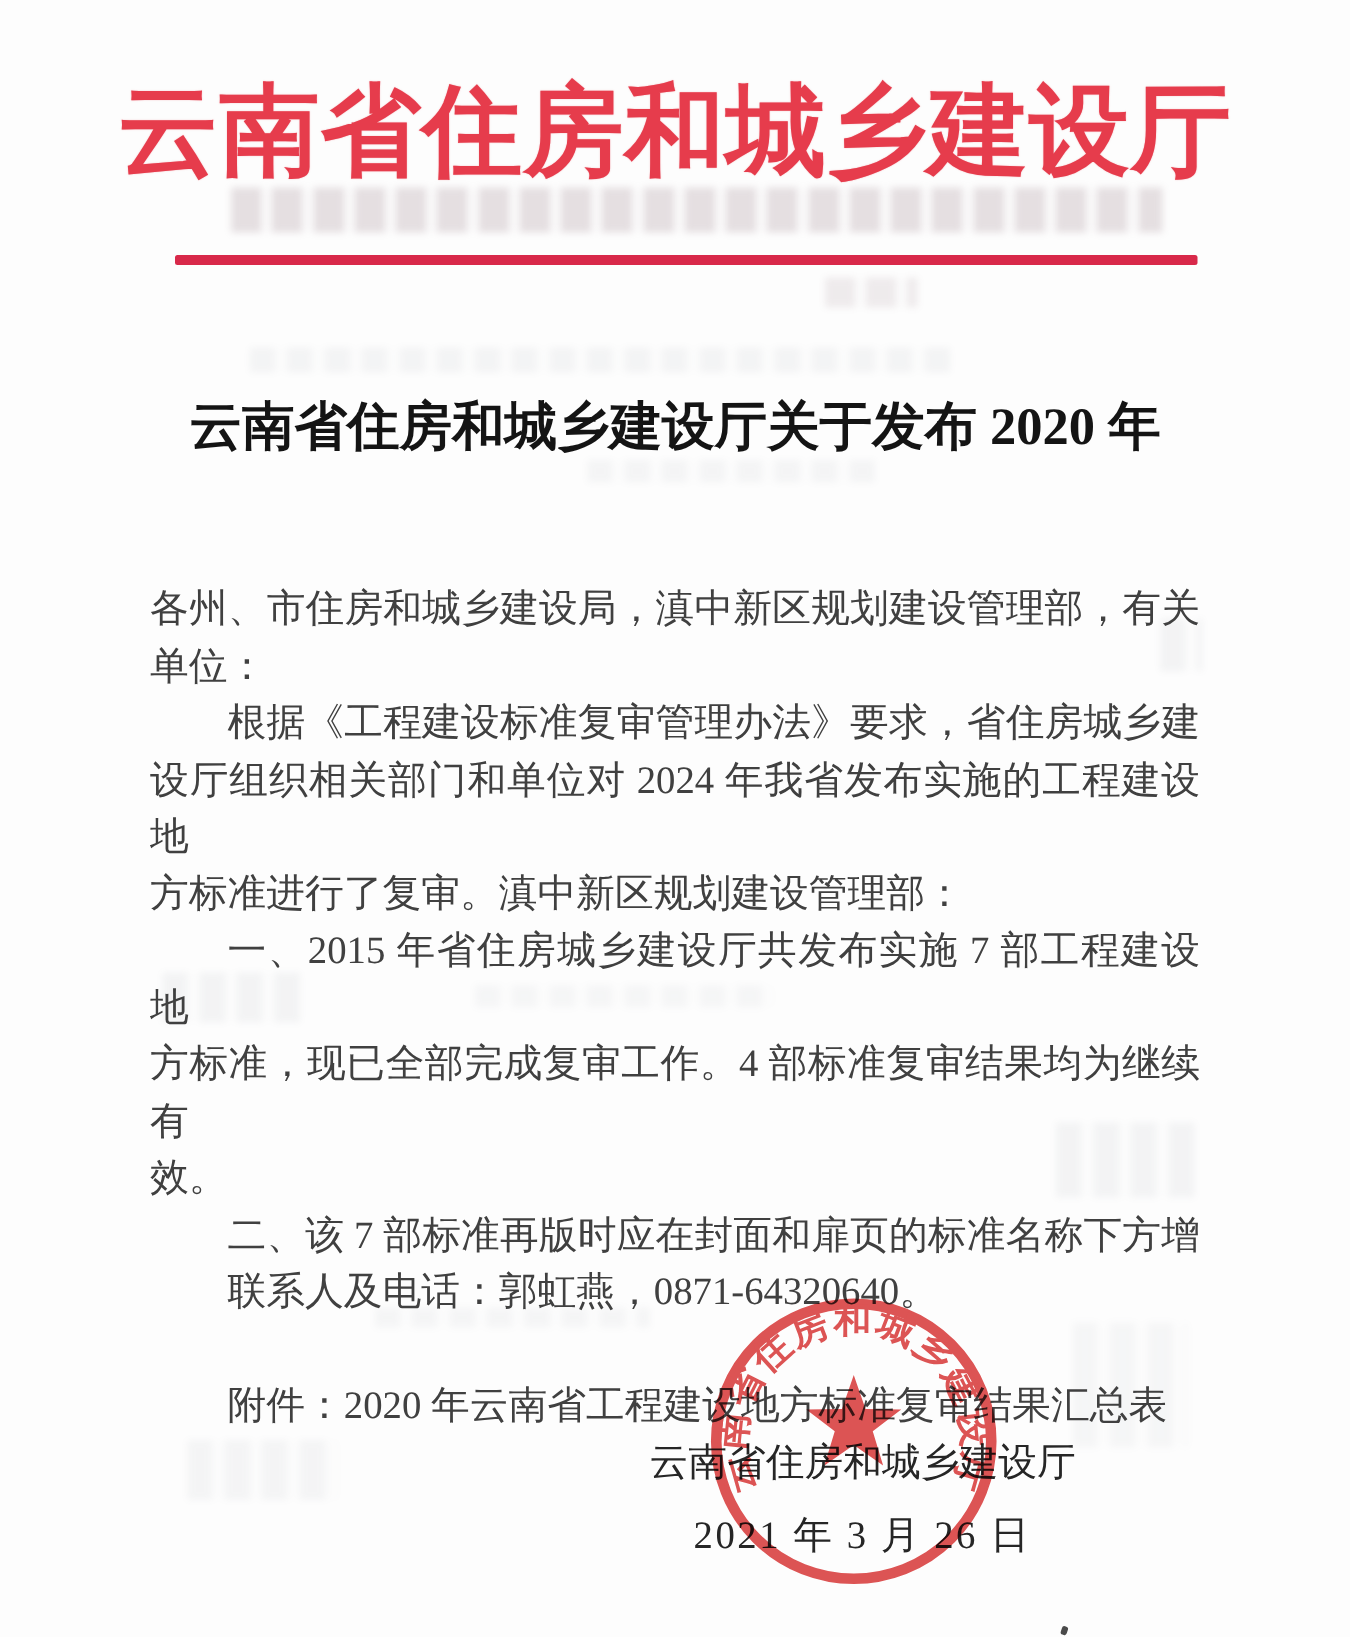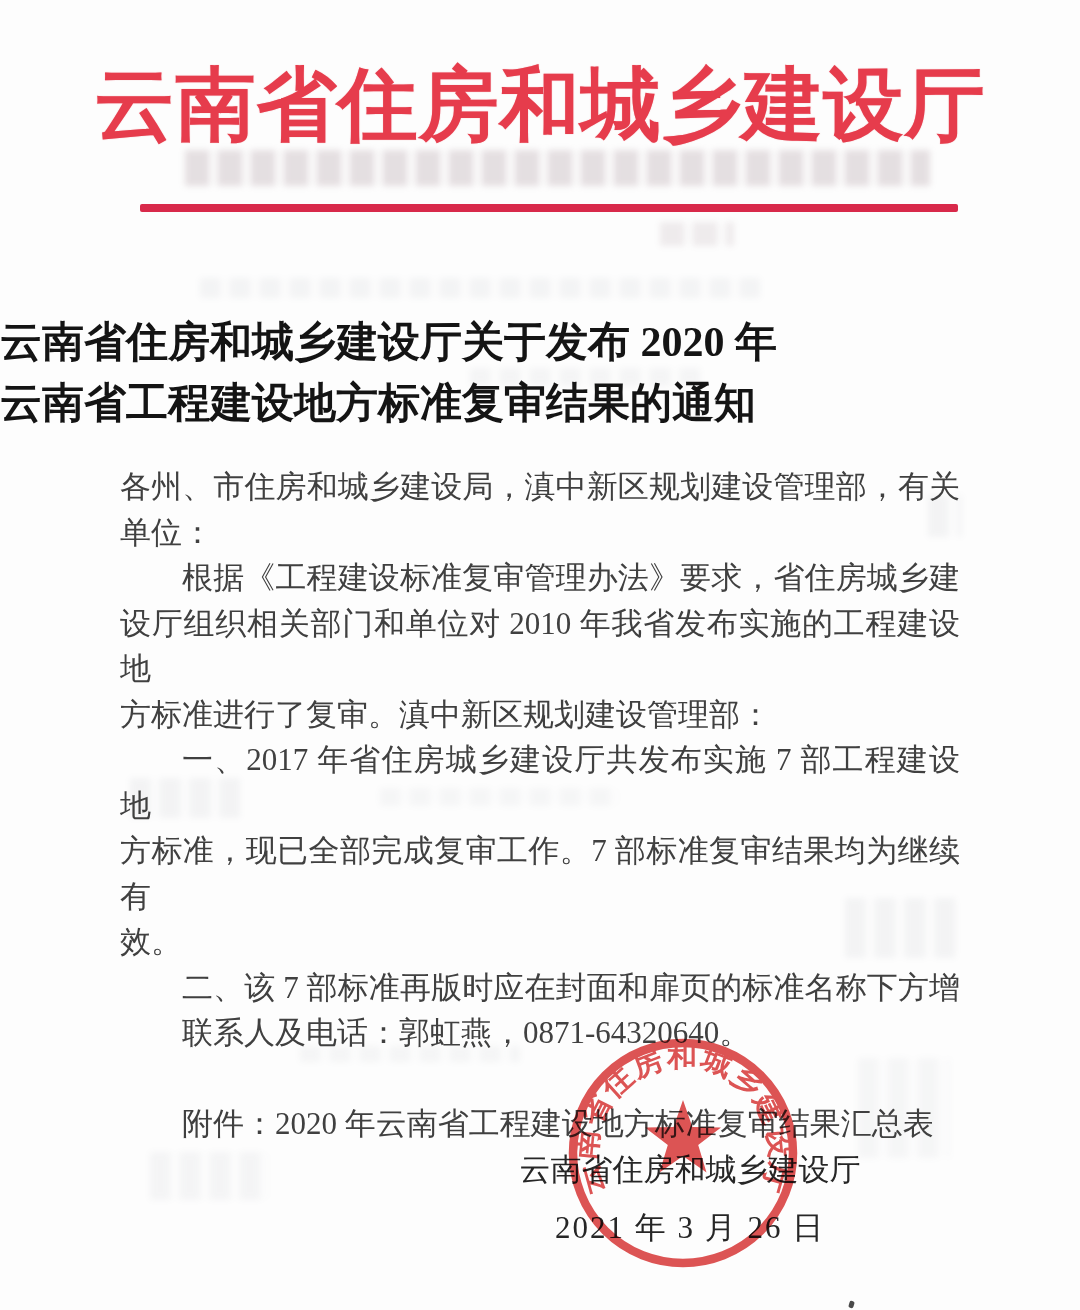"云南省住房和城乡建设厅关于发布 2020 年" .doc-title { text-align: none -> center }
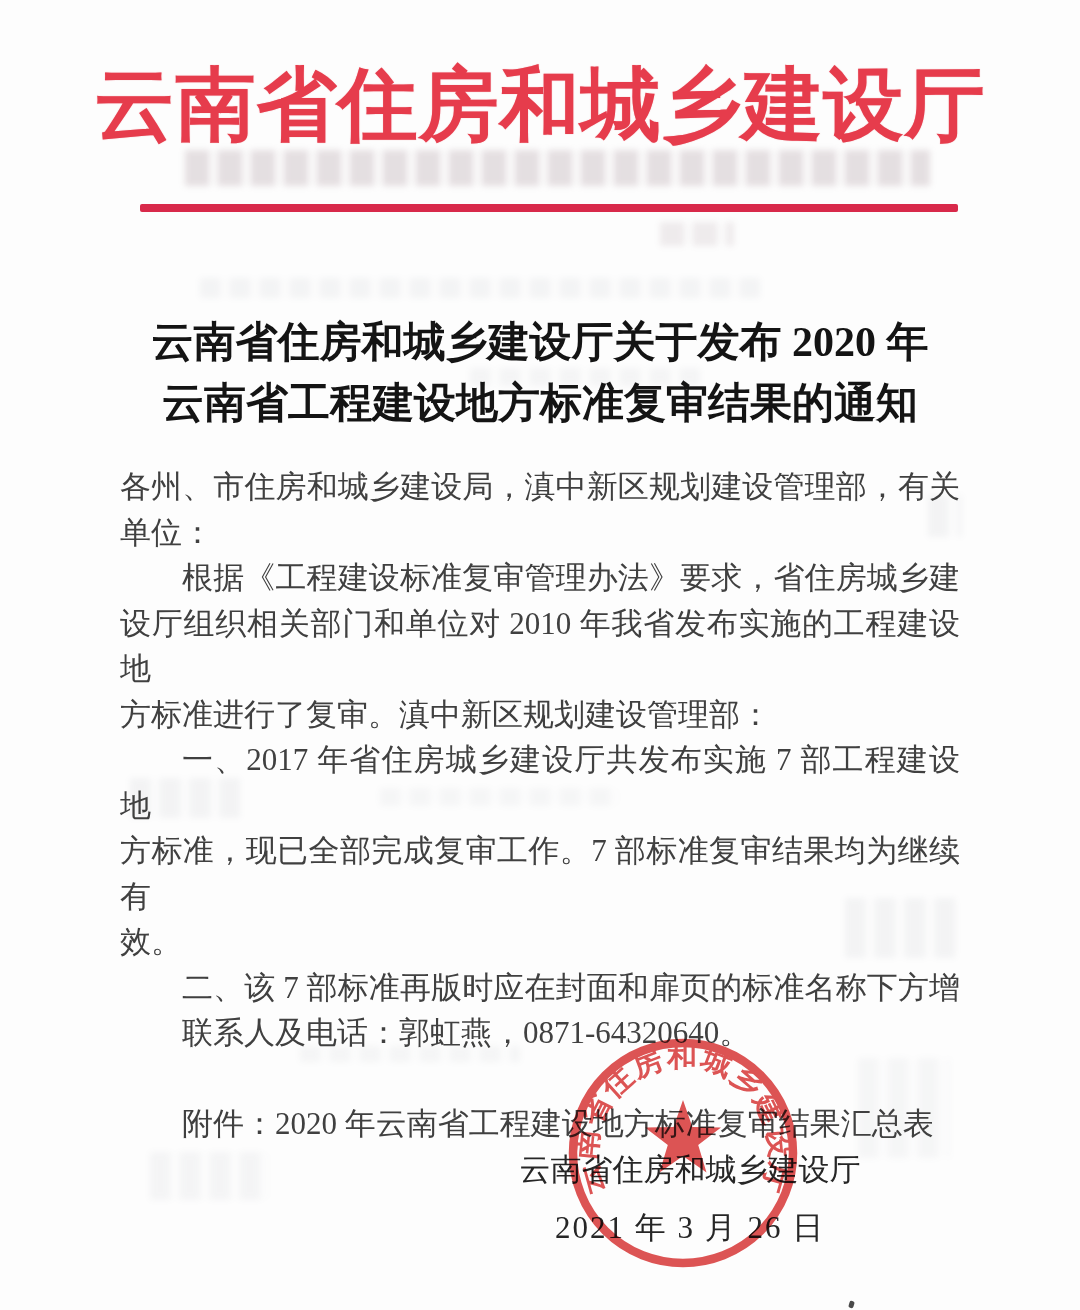"云南省工程建设地方标准复审结果的通知" div { html: <div>云南省工程建设地方标准复审结果的通知</div> -> none }
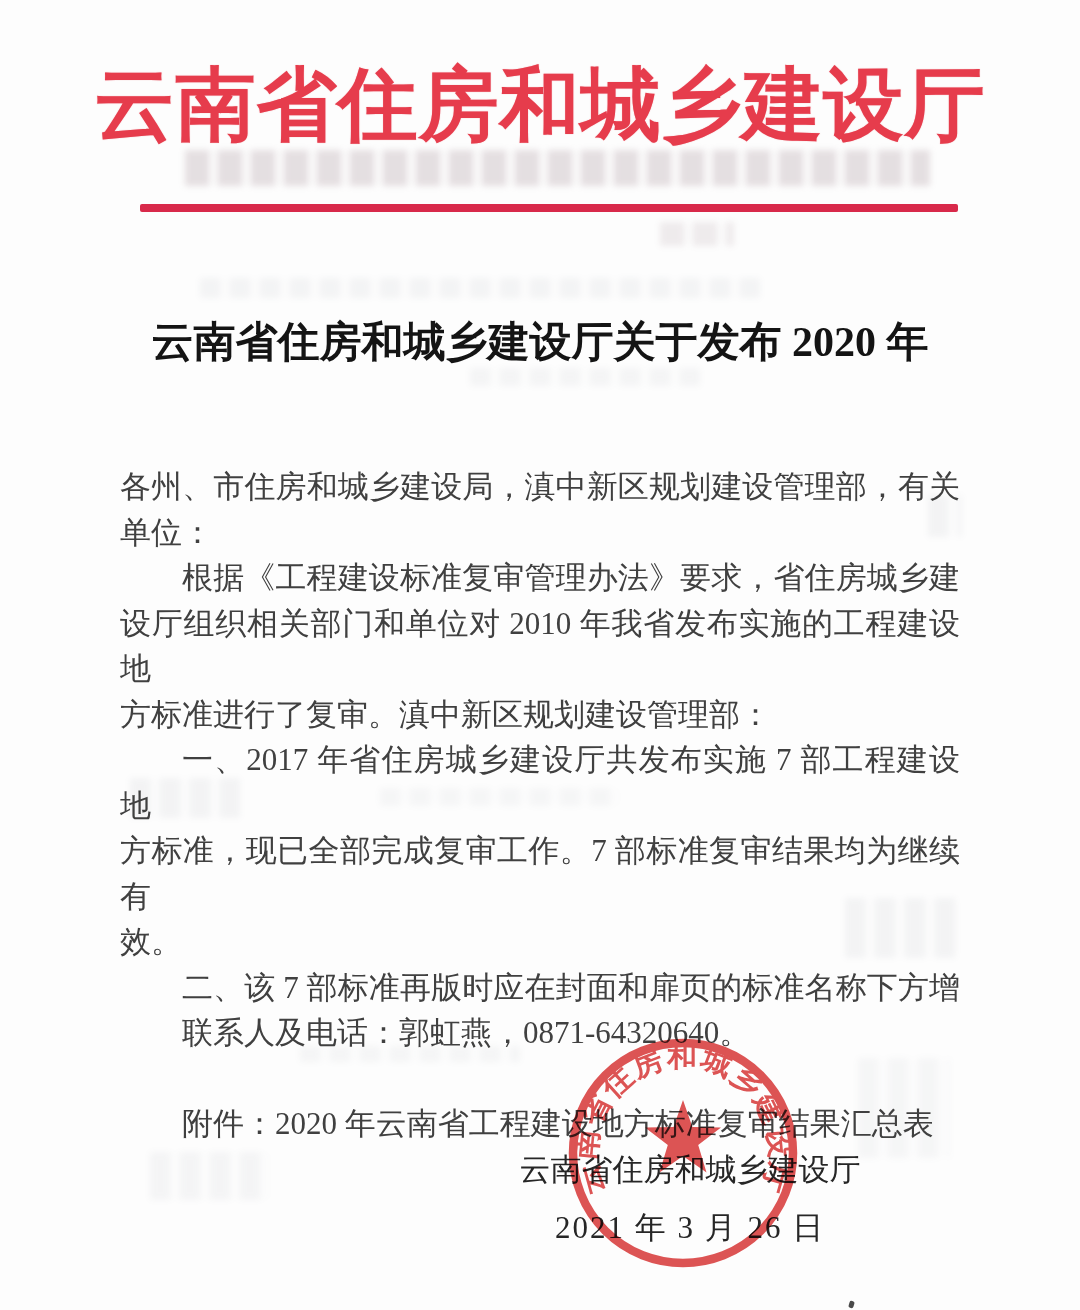"设厅组织相关部门和单位对 2010 年我省发布实施的工程建设地" div.ln { text: 2010 -> 2024 }
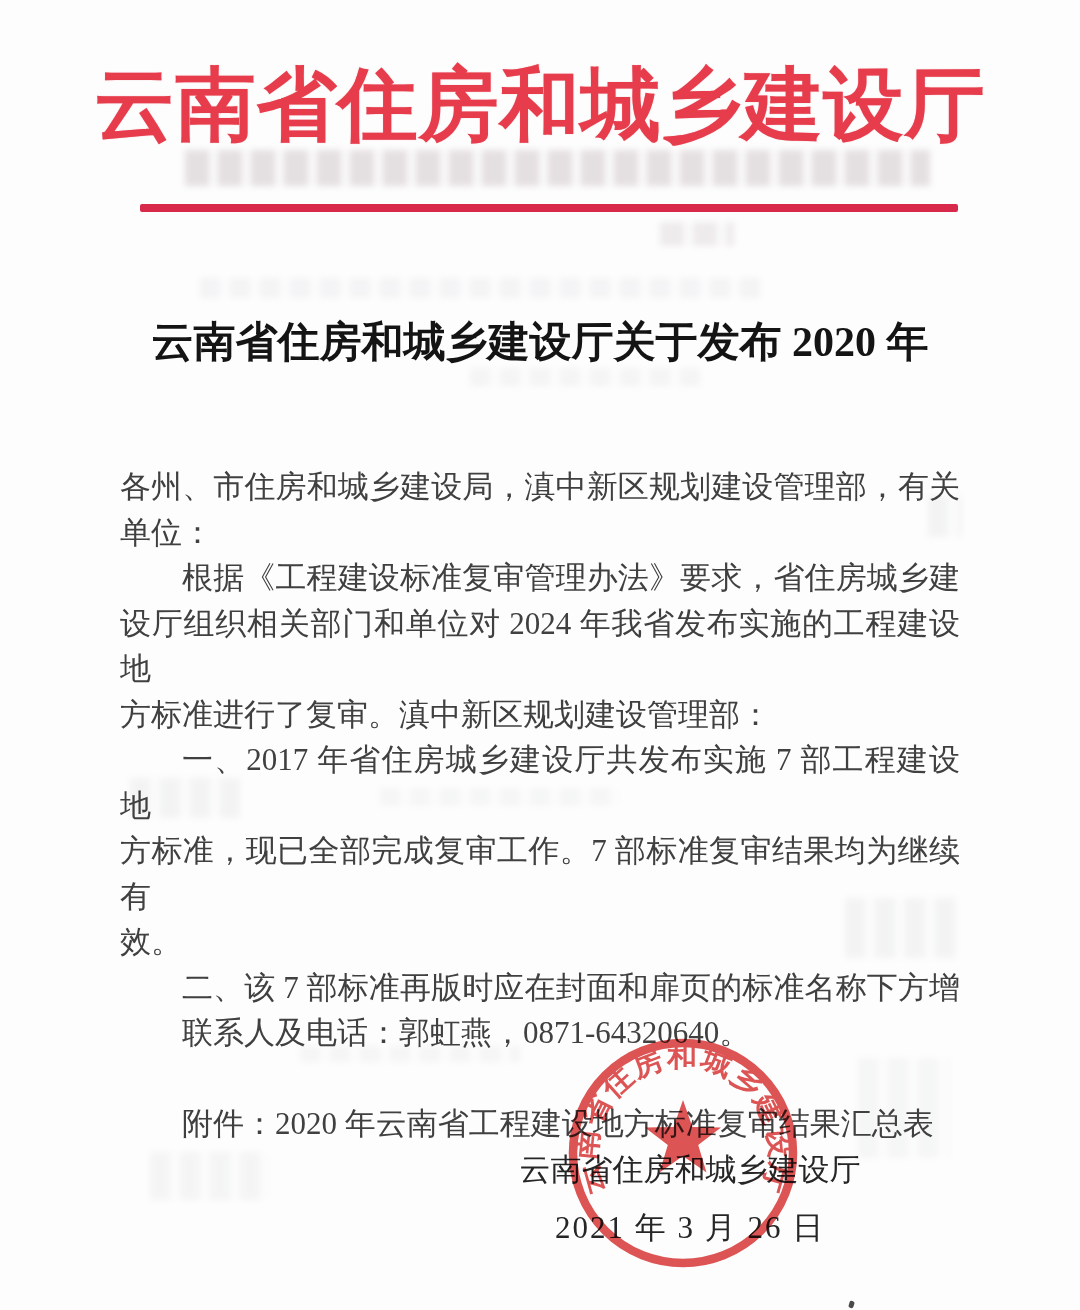"一、2017 年省住房城乡建设厅共发布实施 7 部工程建设地" div.ln { text: 2017 -> 2015 }
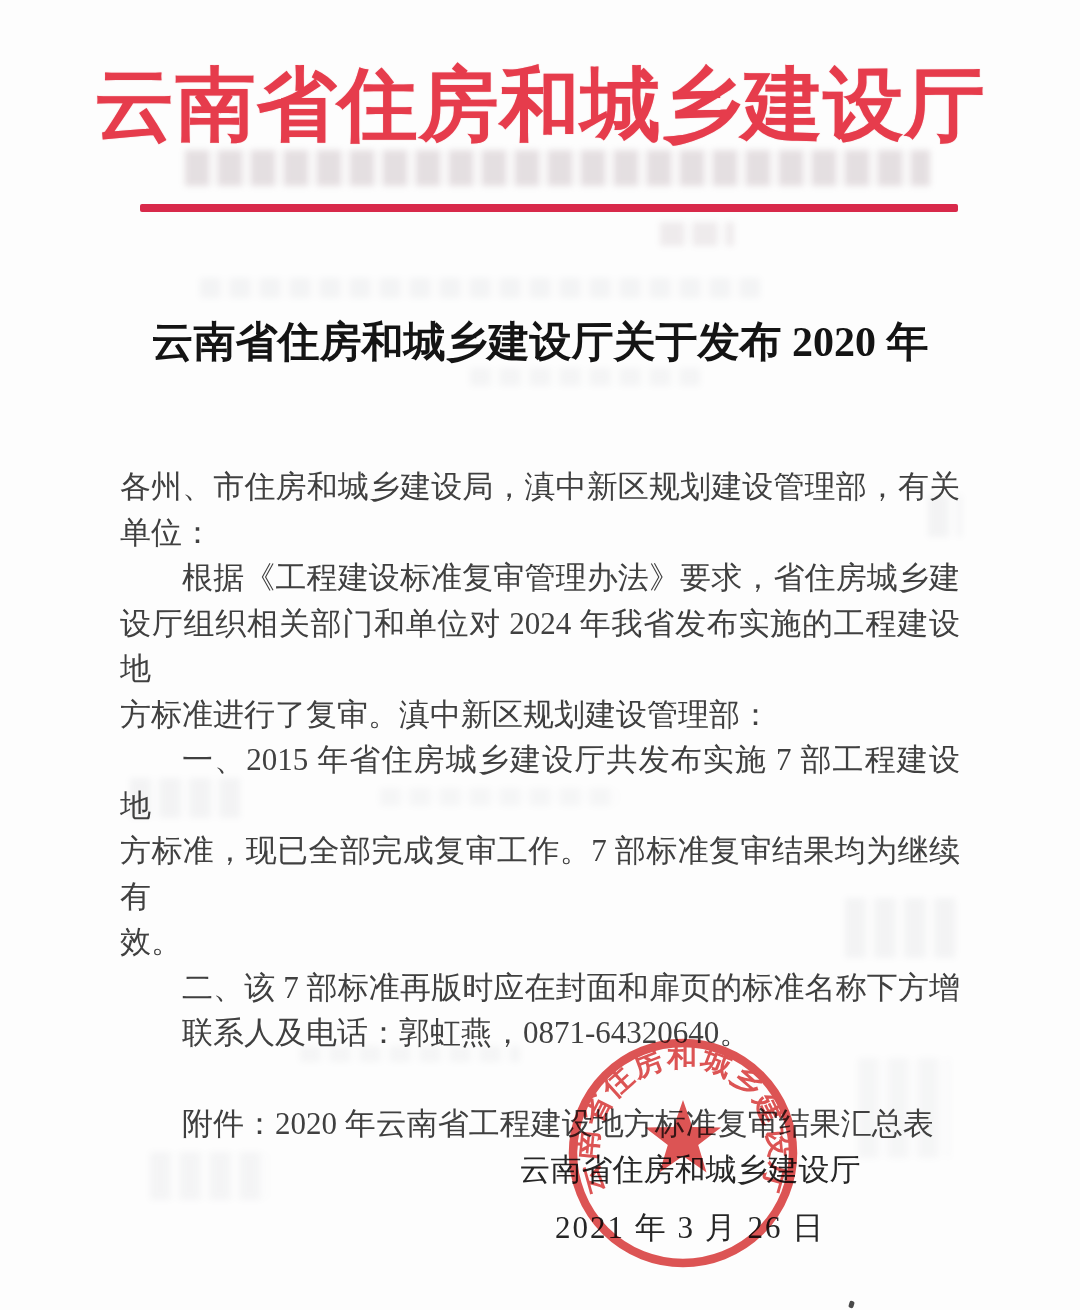"方标准，现已全部完成复审工作。7 部标准复审结果均为继续有" div.ln { text: 7 -> 4 }
